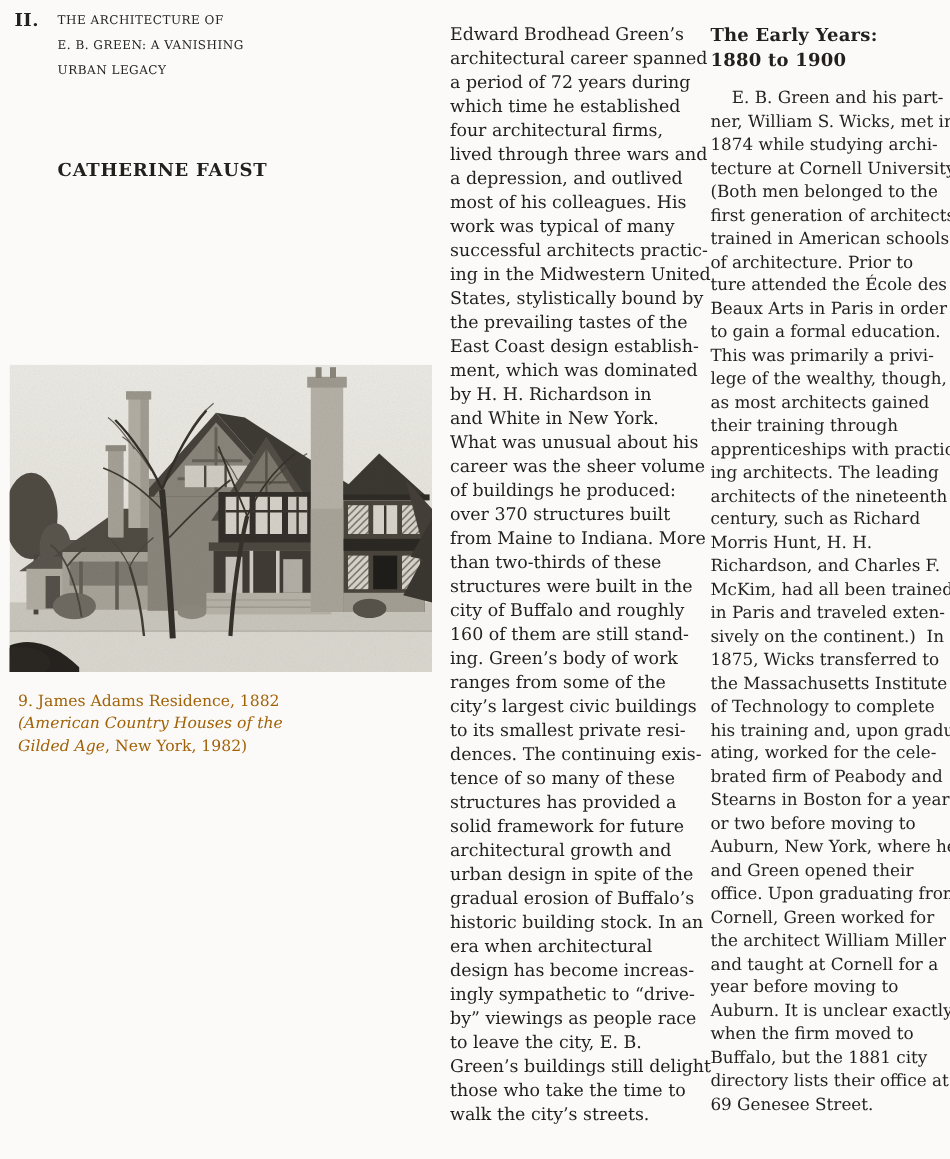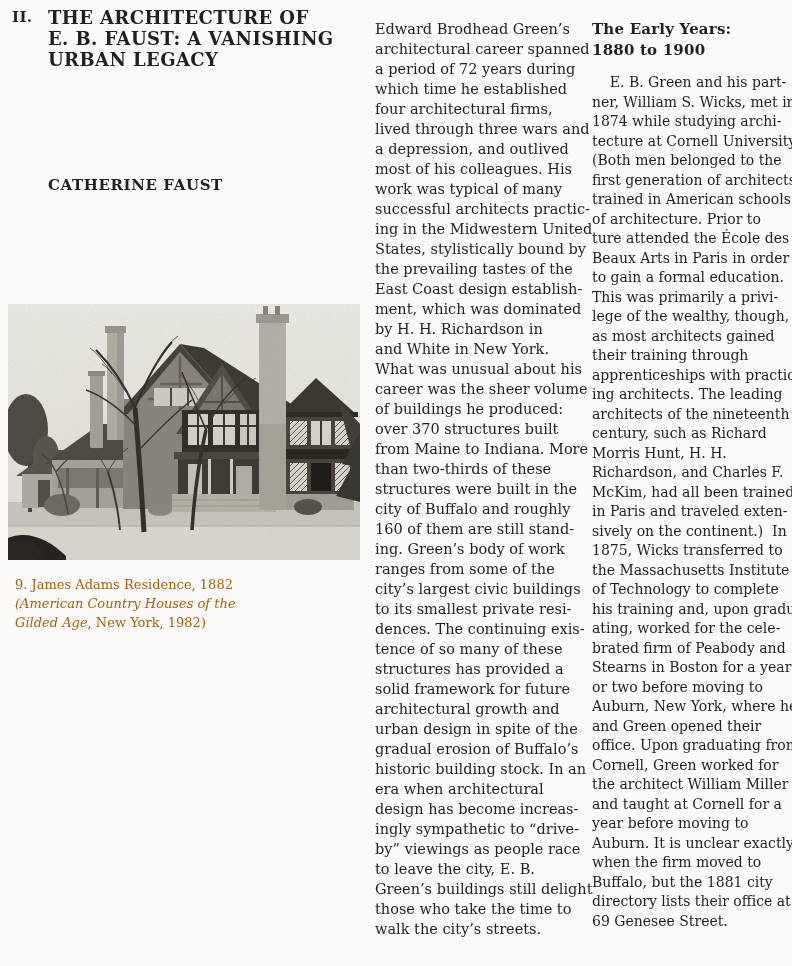"THE ARCHITECTURE OF" .title { font-size: 18px -> 10px; font-weight: bold -> normal }
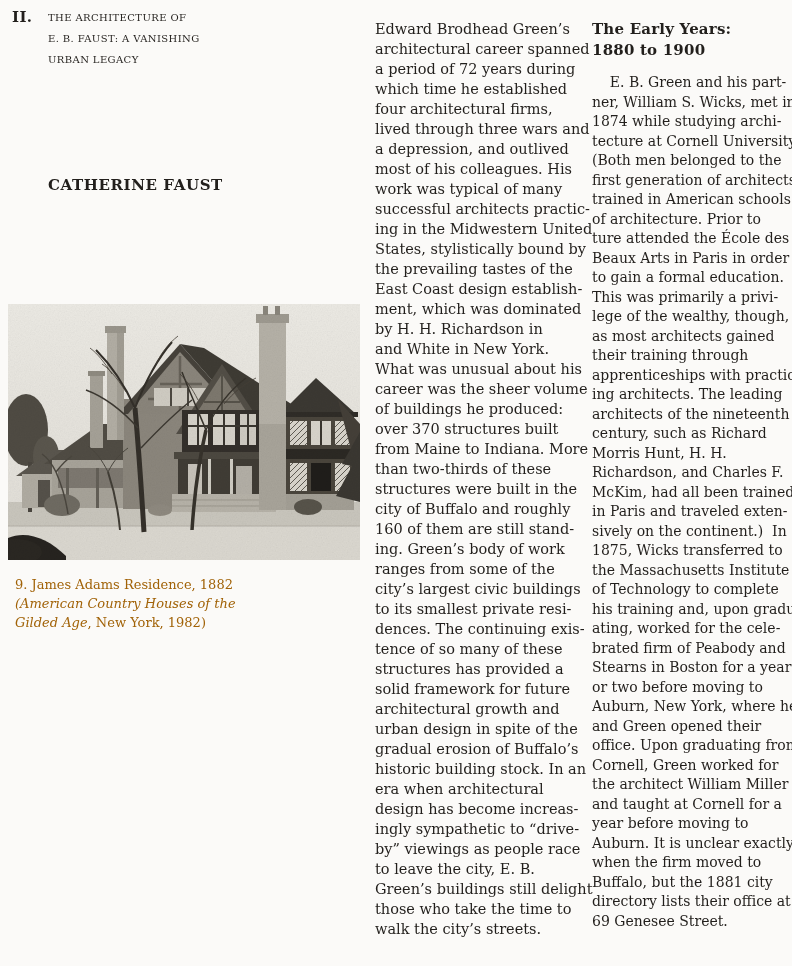"E. B. FAUST: A VANISHING" div.line { text: FAUST -> GREEN }
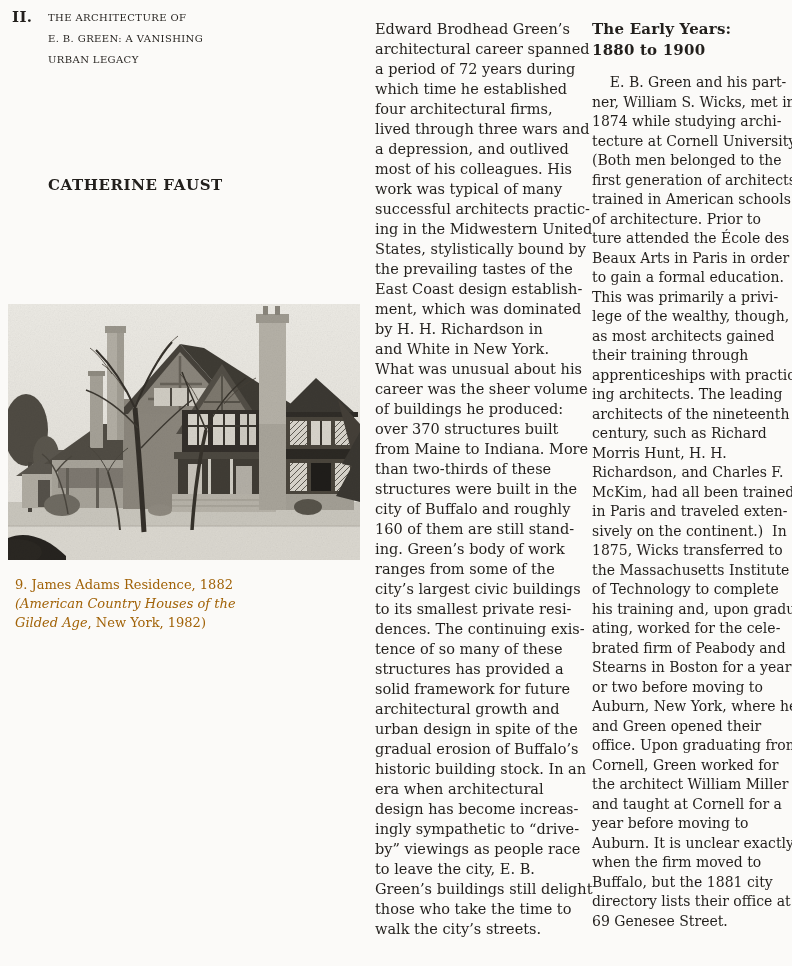"CATHERINE FAUST" .author { margin-top: 43px -> none }
